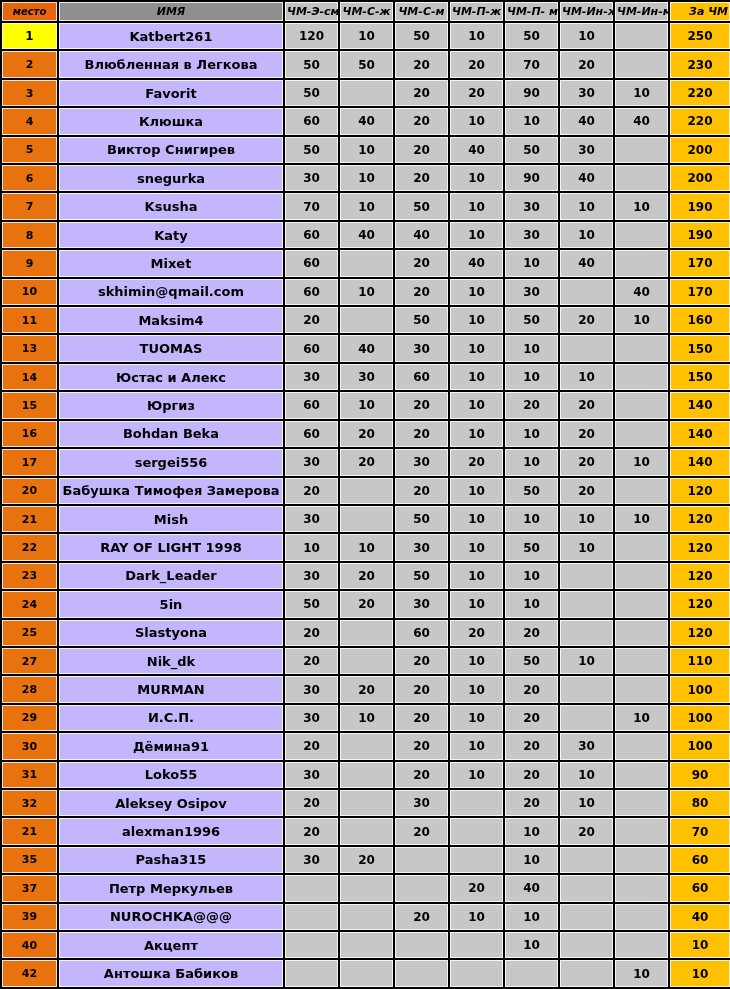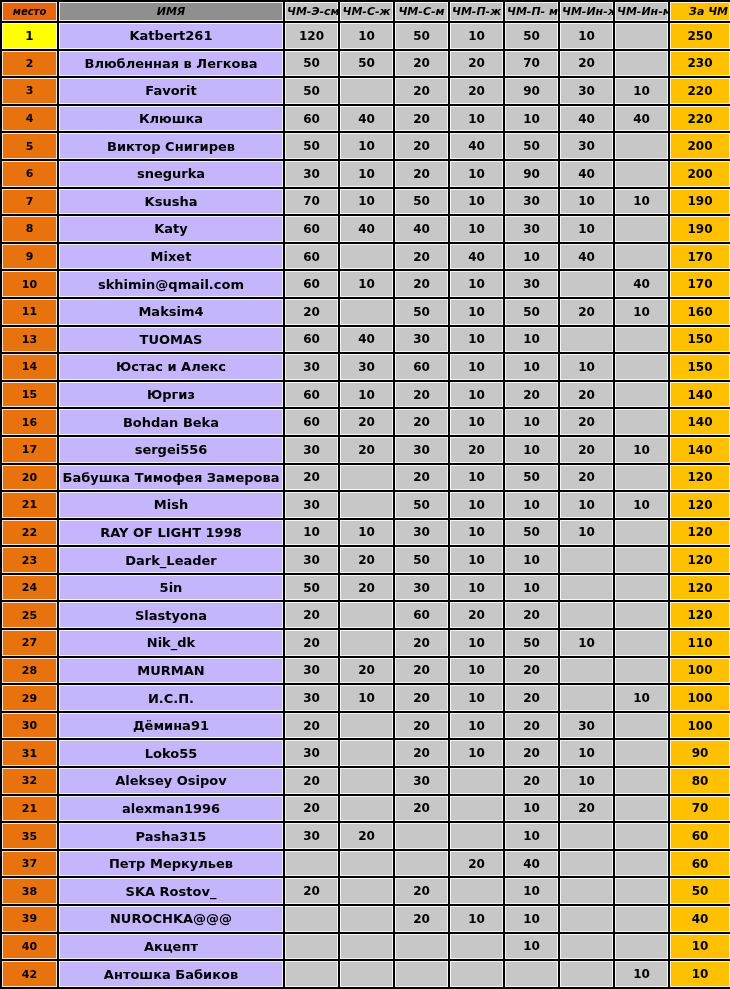"38" tr { html: <tr> <td>38</td> <td>SKA Rostov_</td> <td>20</td> <td></td> <td>20</td> <td></td> <td>10</td> <td></td> <td></td> <td>50</td> </tr> -> none }
